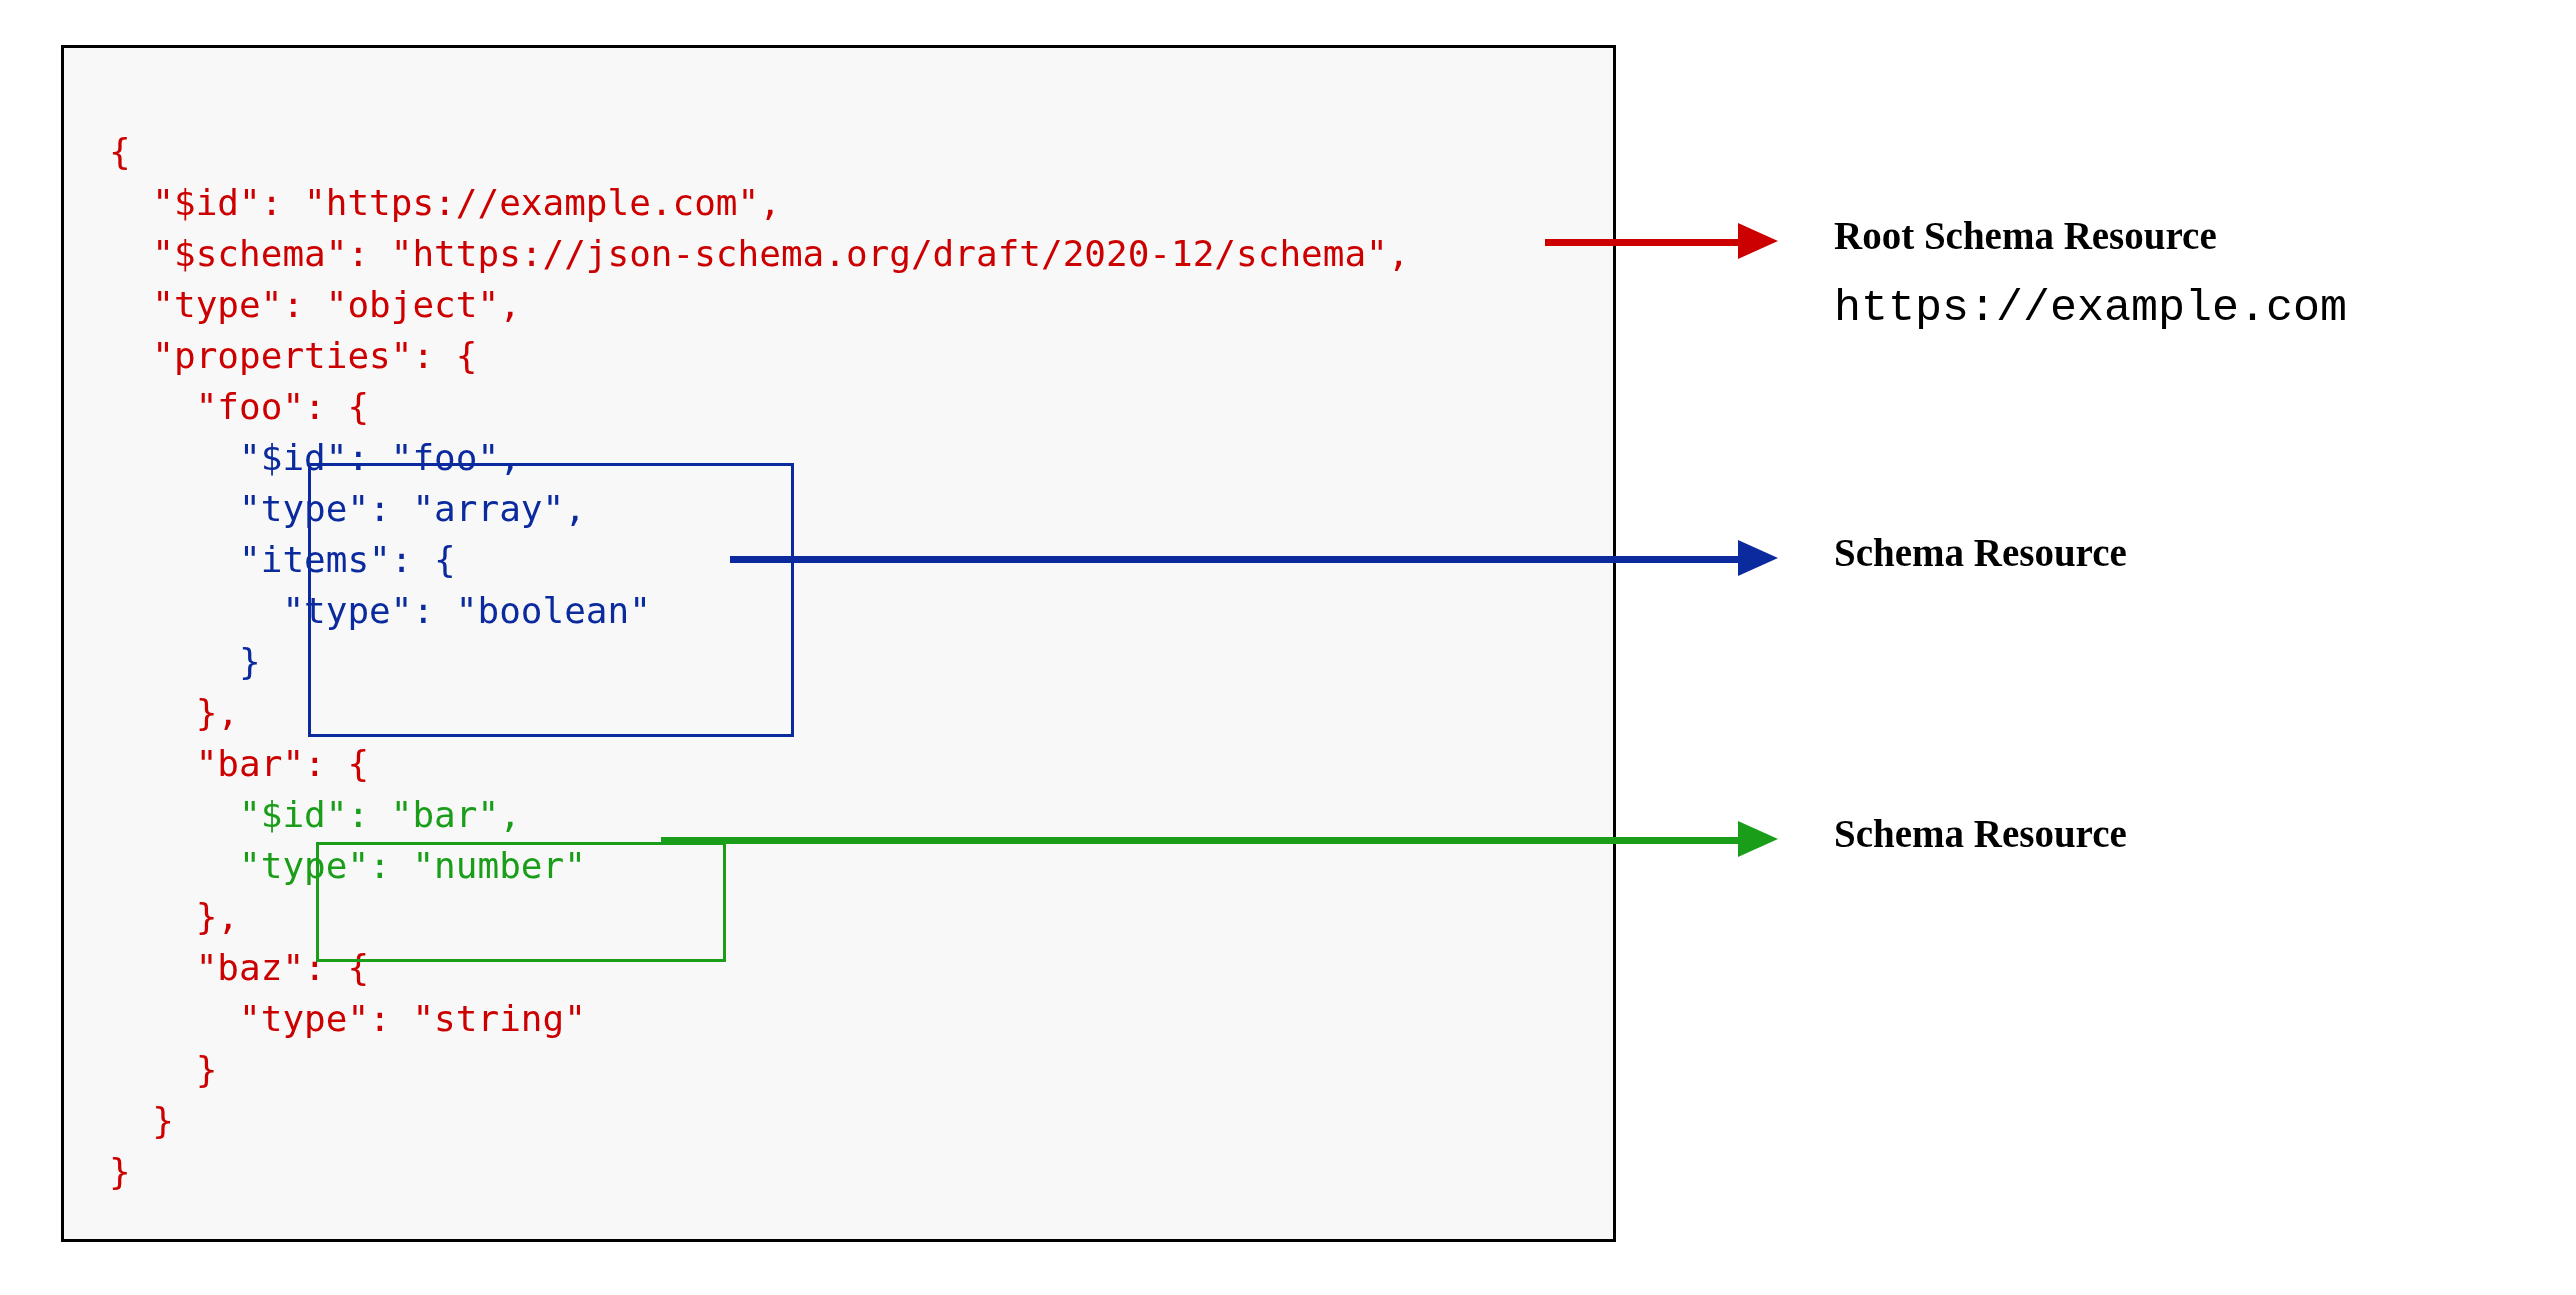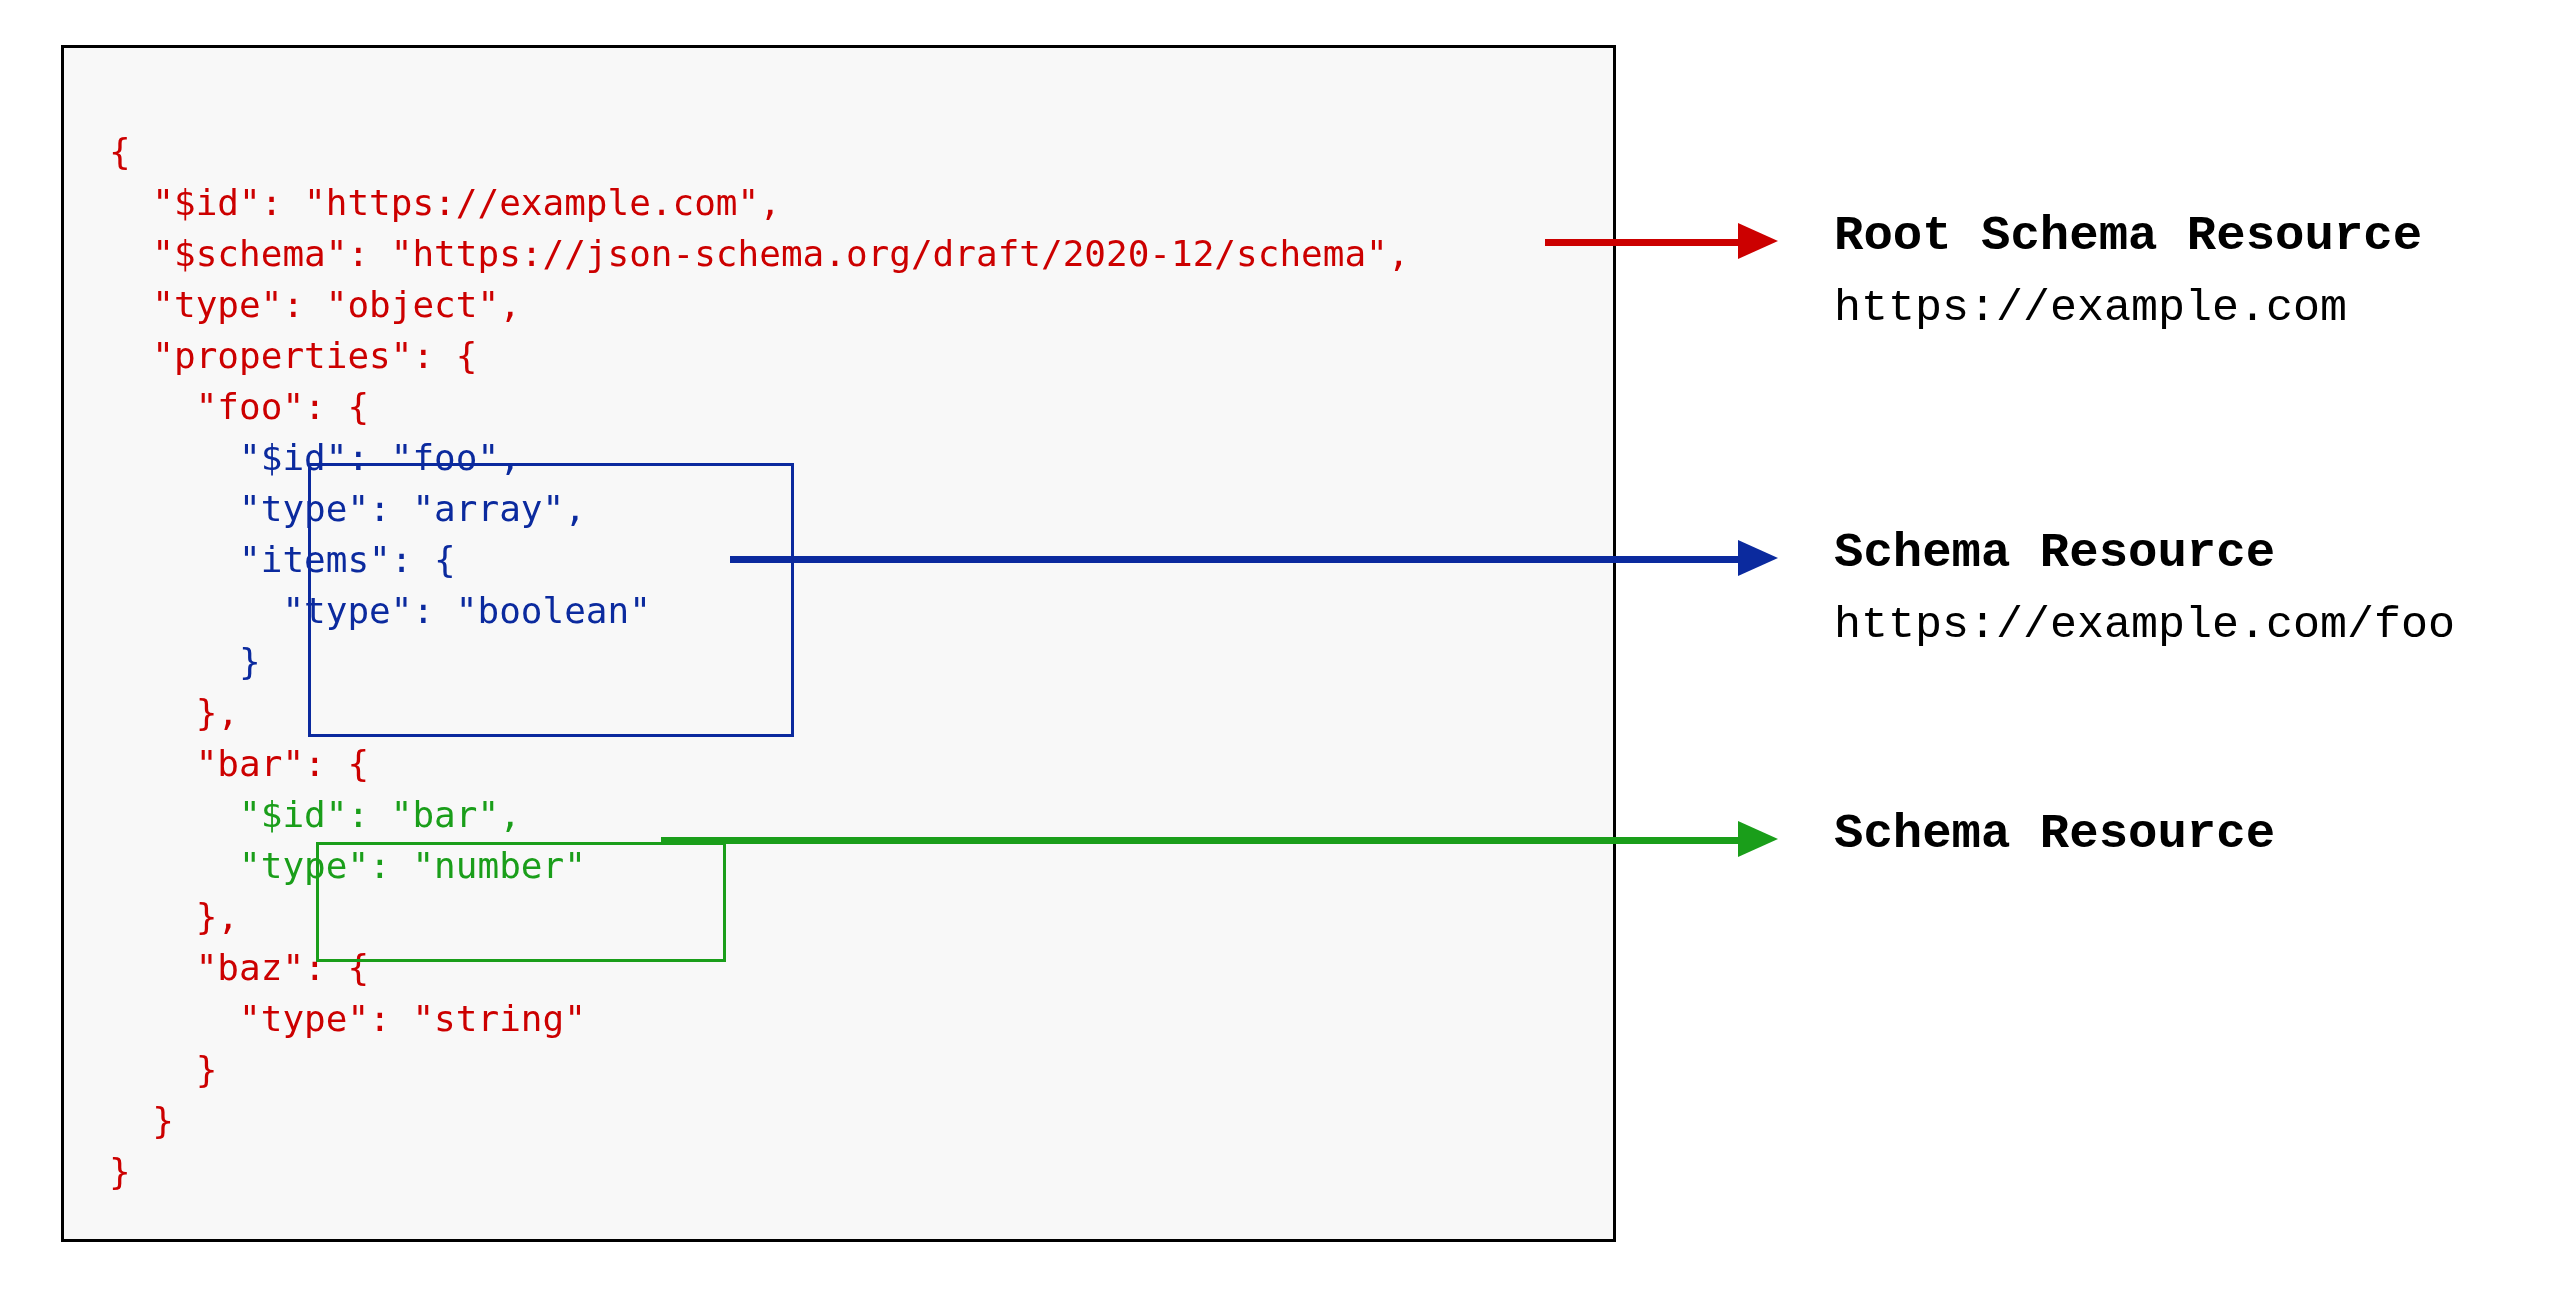"Root Schema Resource" .annot .title { font-family: Liberation Mono, monospace -> Liberation Serif, serif; font-size: 49px -> 39px }
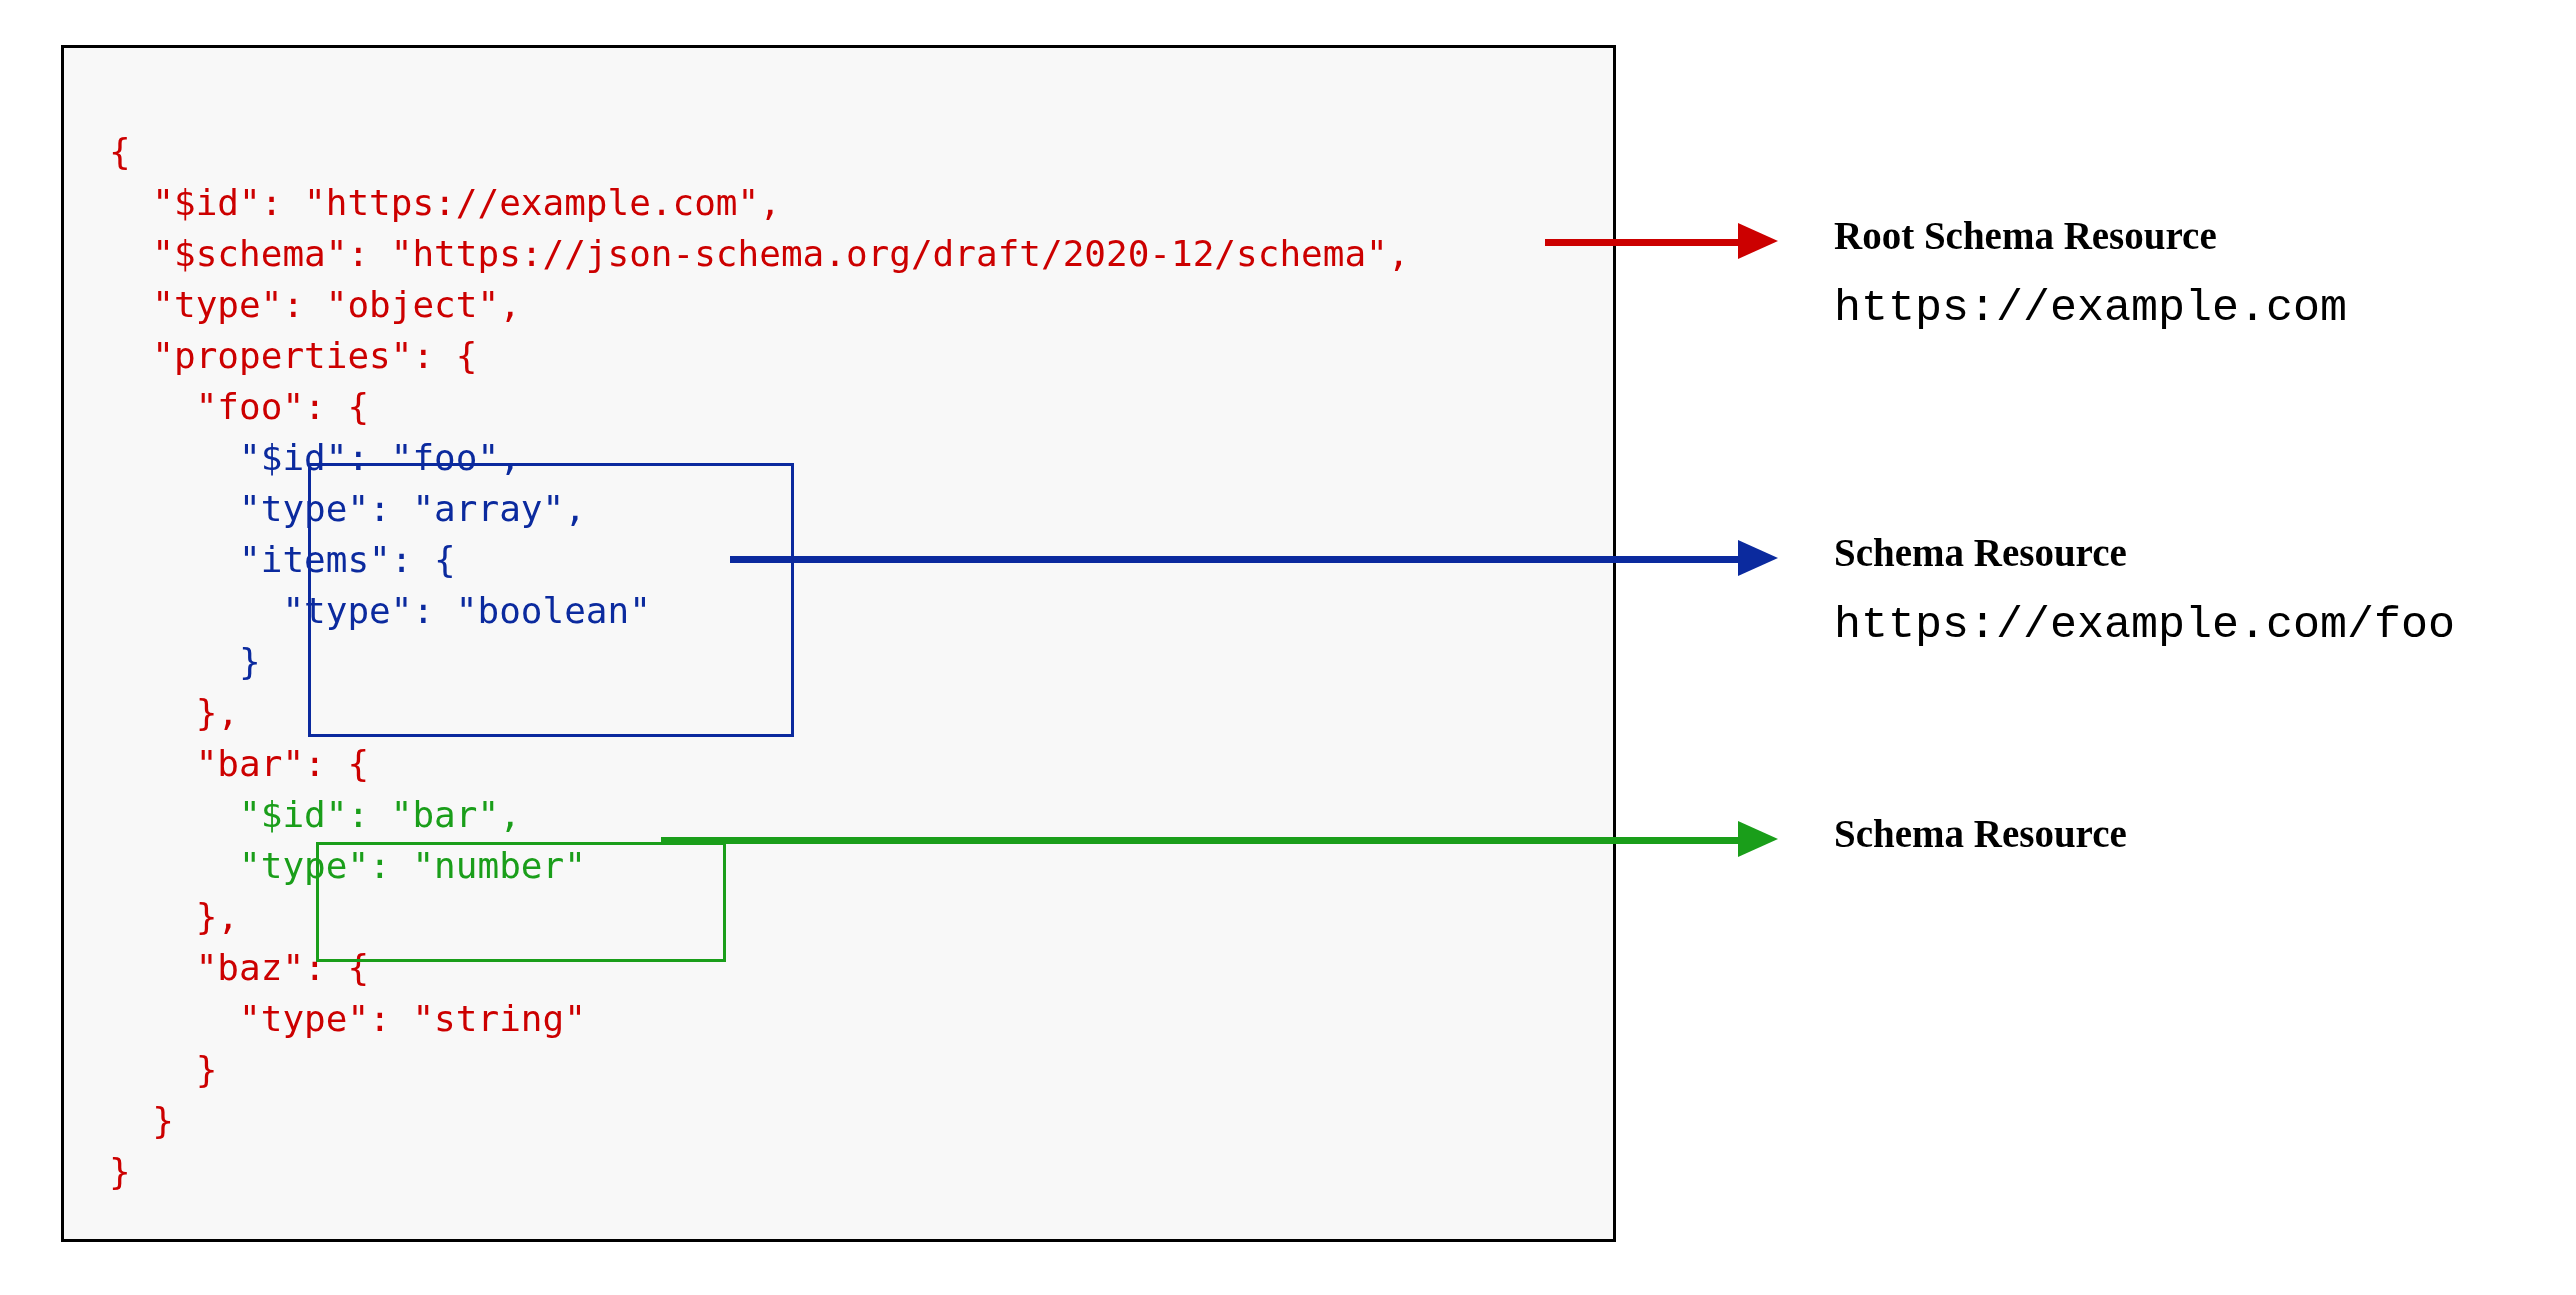"https://example.com/foo" div.uri { html: <div>https://example.com/foo</div> -> none }
